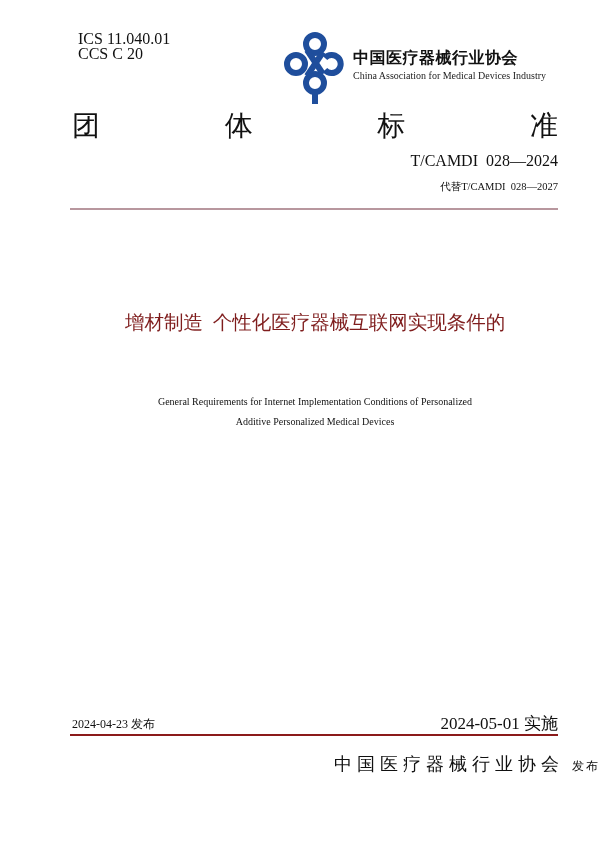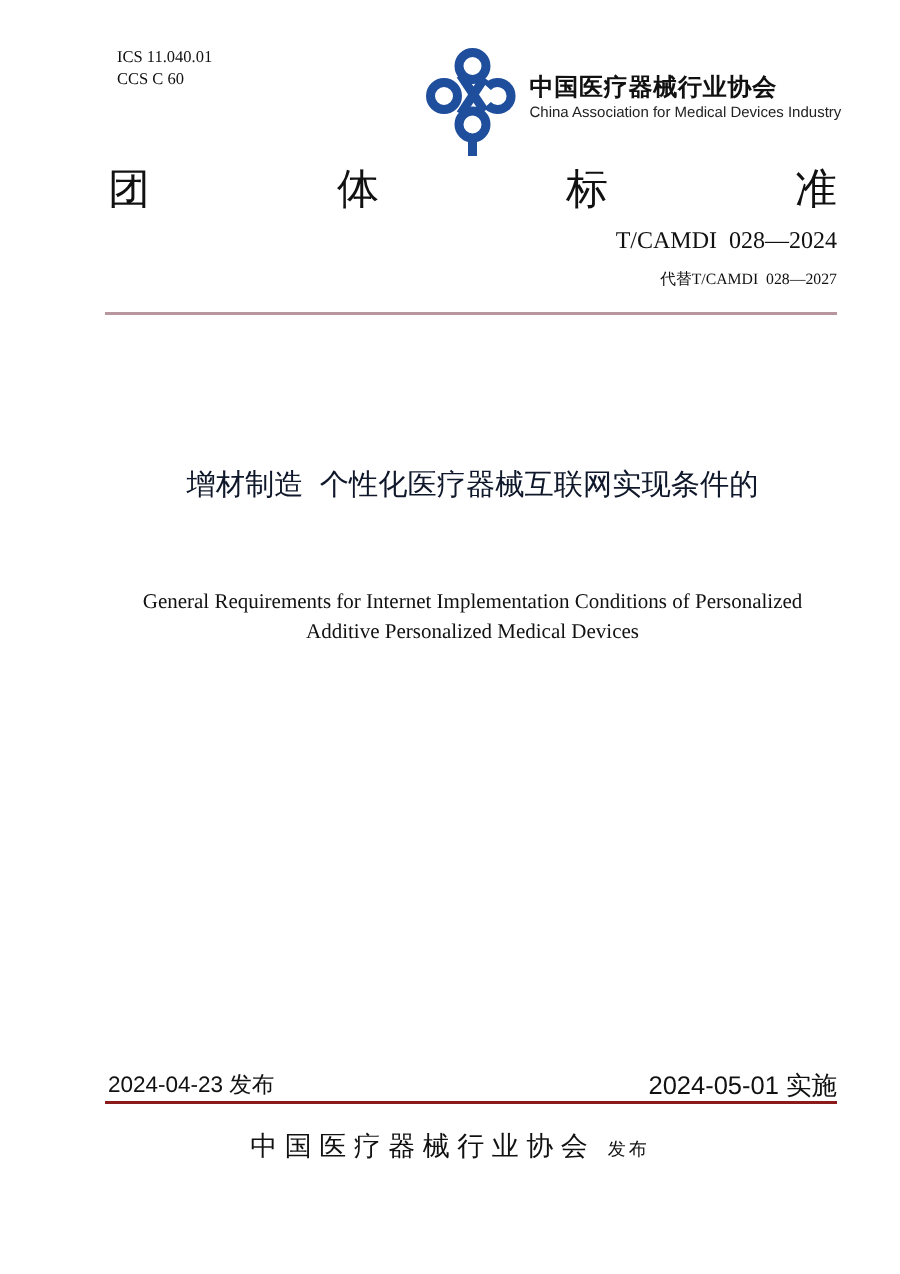"ICS 11.040.01" .ics { font-size: 11px -> 16px }
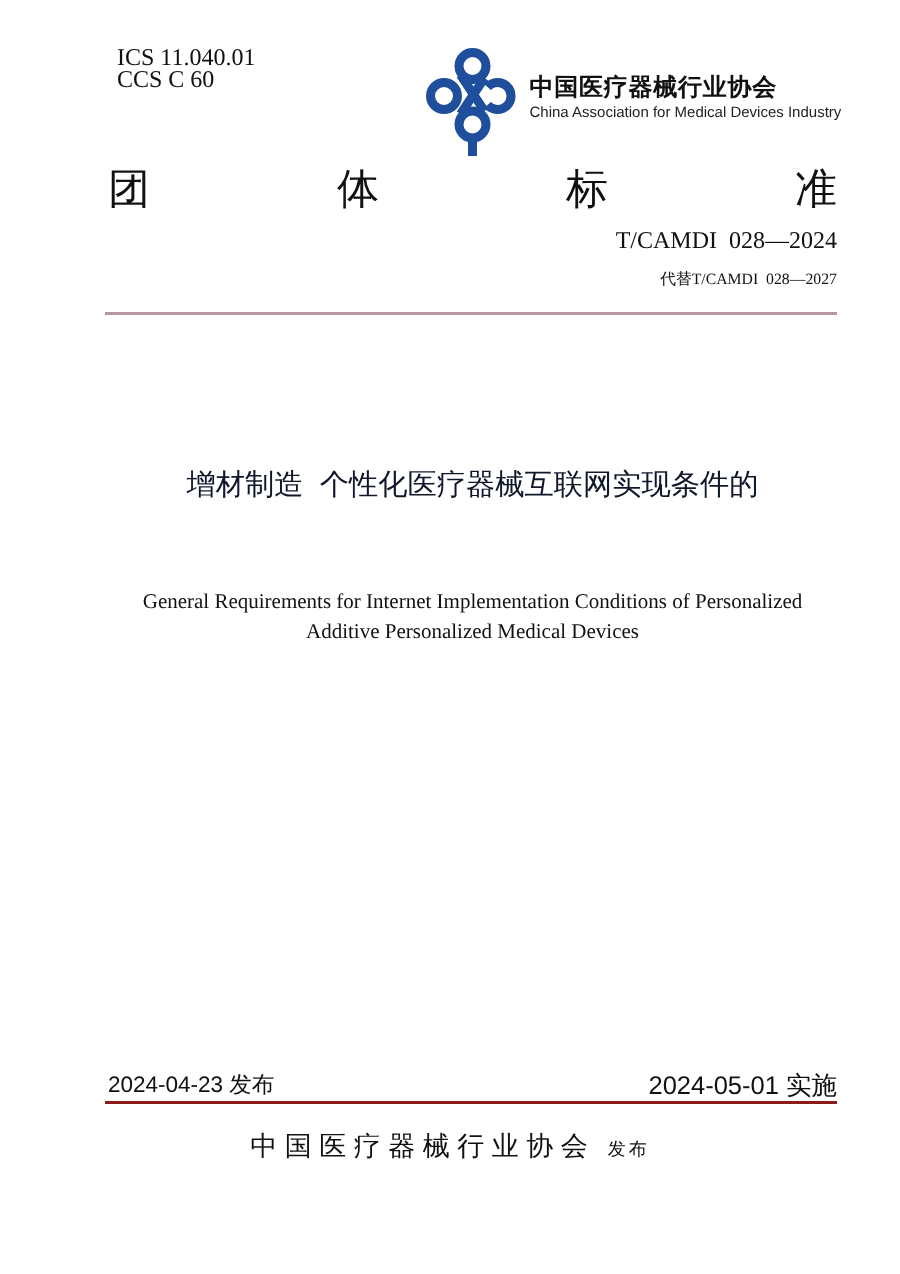"CCS C 60" div { text: 60 -> 20 }
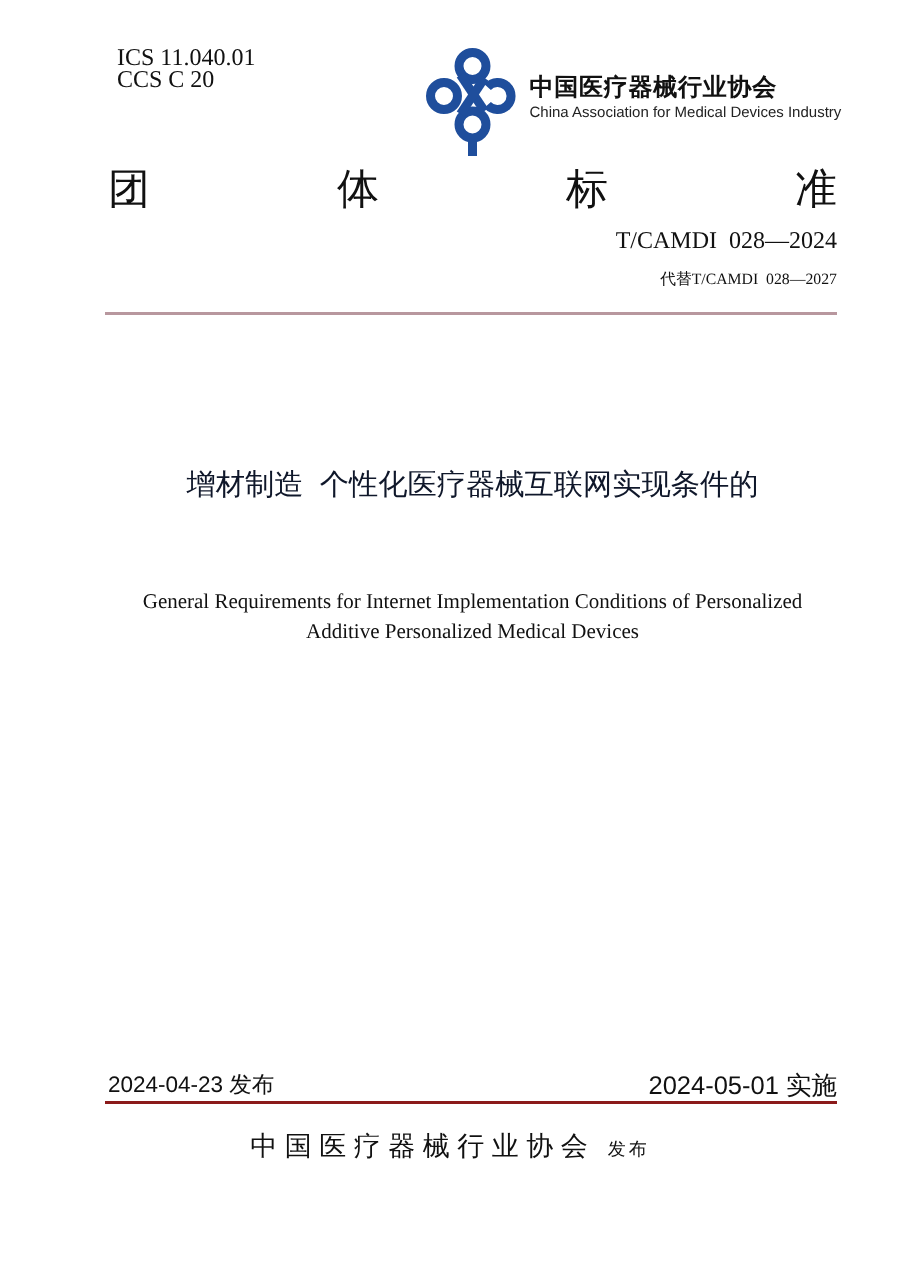"中国医疗器械行业协会" .sans { font-family: Liberation Sans, sans-serif -> Liberation Serif, serif }
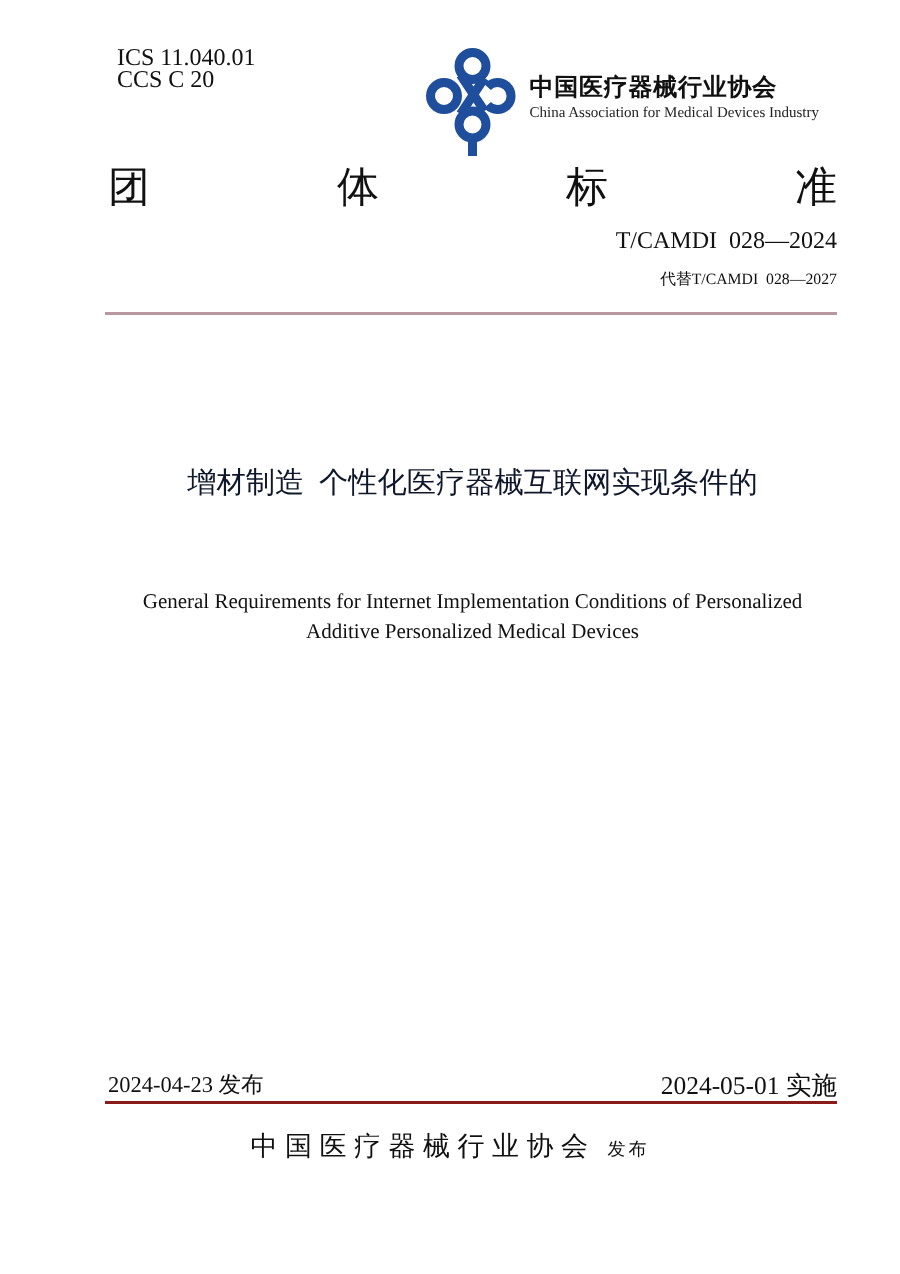"增材制造 个性化医疗器械互联网实现条件的" .title-cn { color: #0f172a -> #7f1d1d }
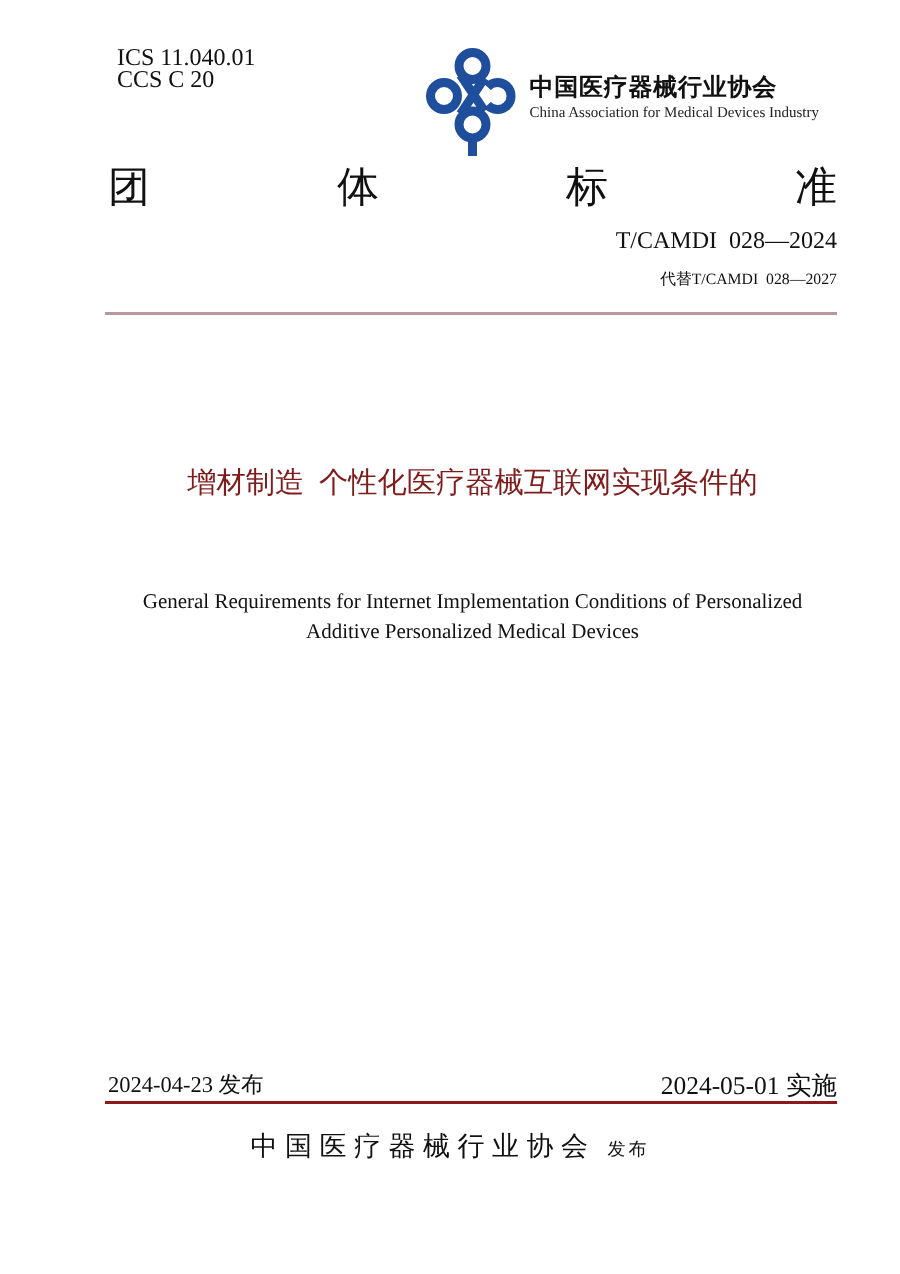"General Requirements for Internet" .title-en { font-size: 14px -> 10px }
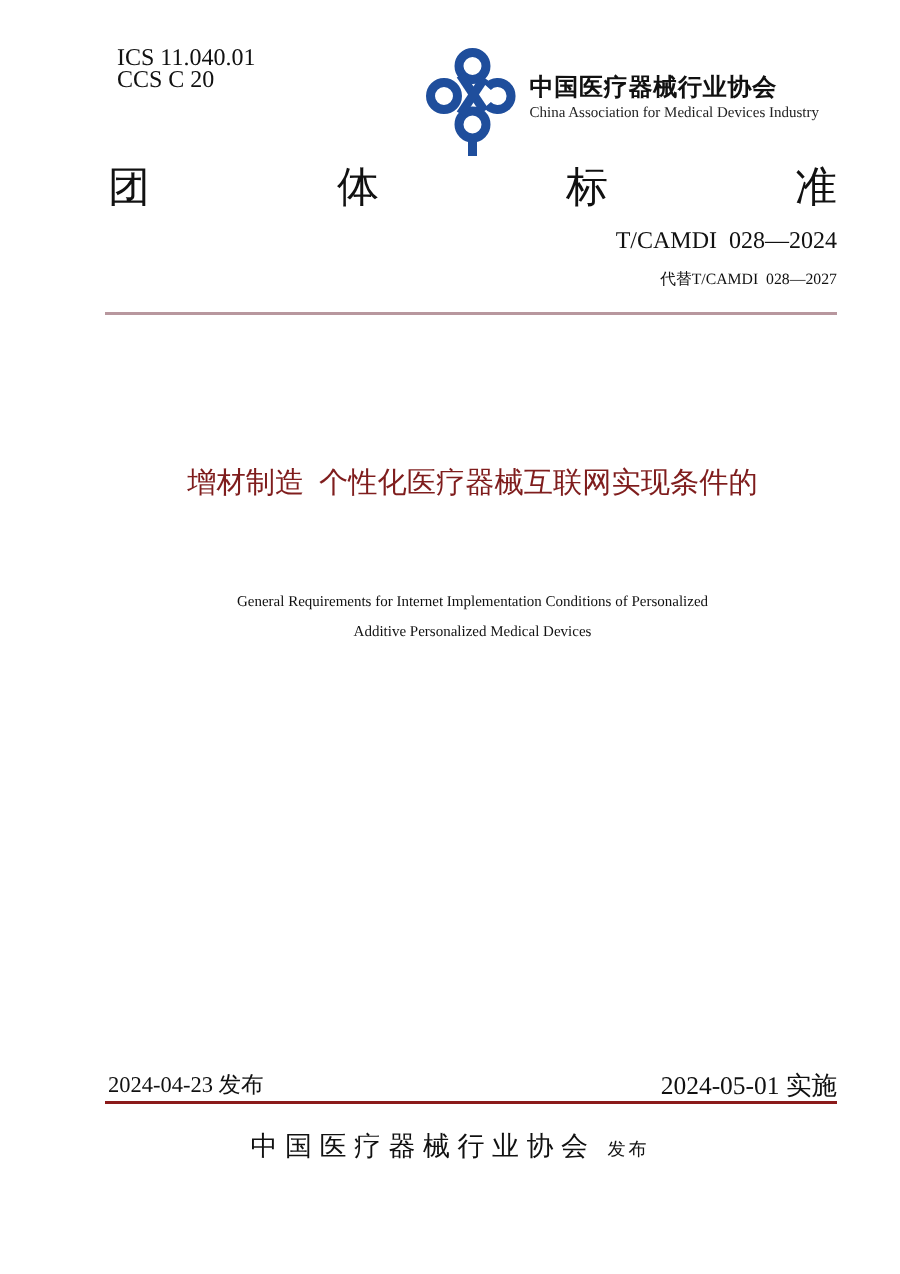"2024-04-23 发布" .date-issue { font-size: 15px -> 12px }
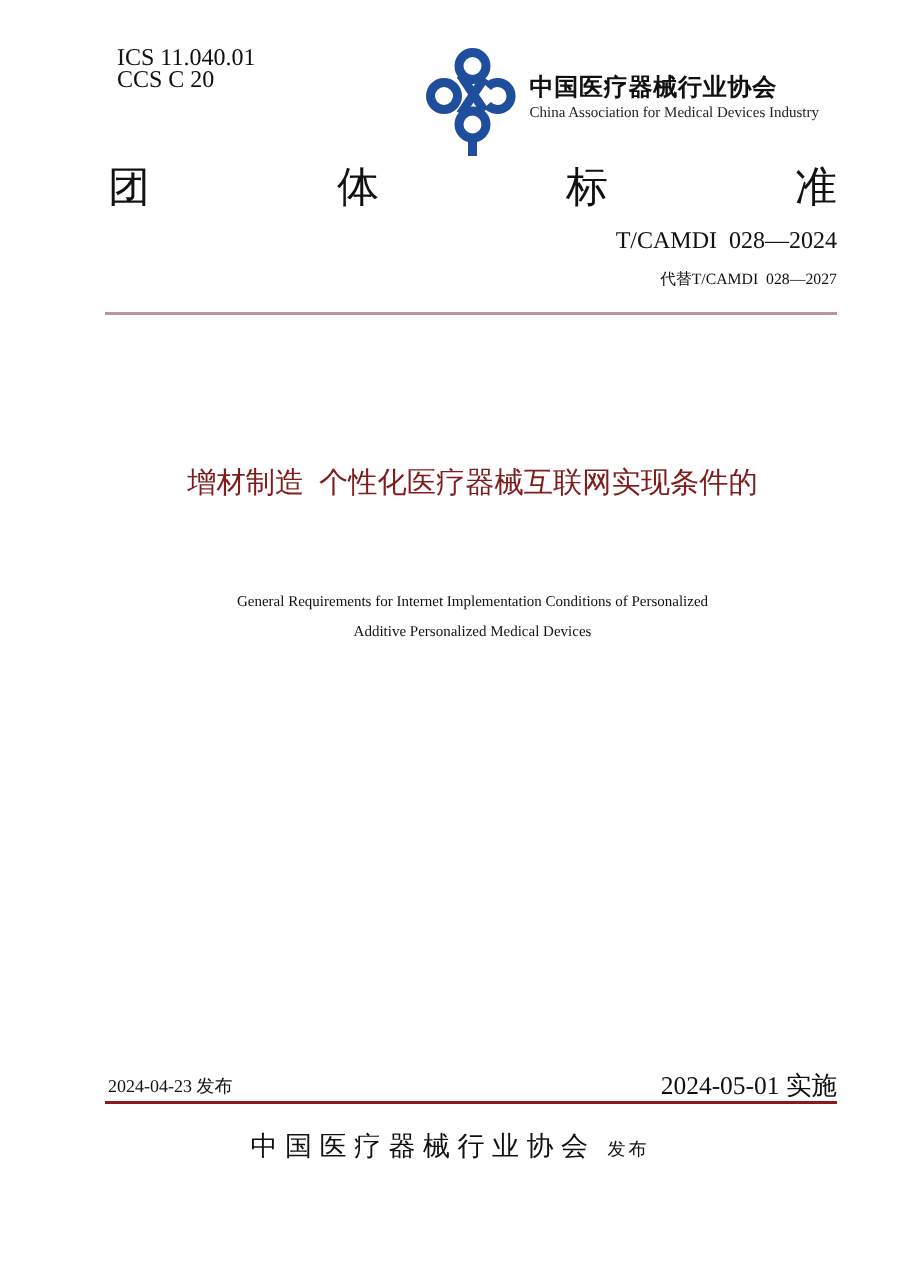"中国医疗器械行业协会 发布" .publisher { text-align: center -> right }
